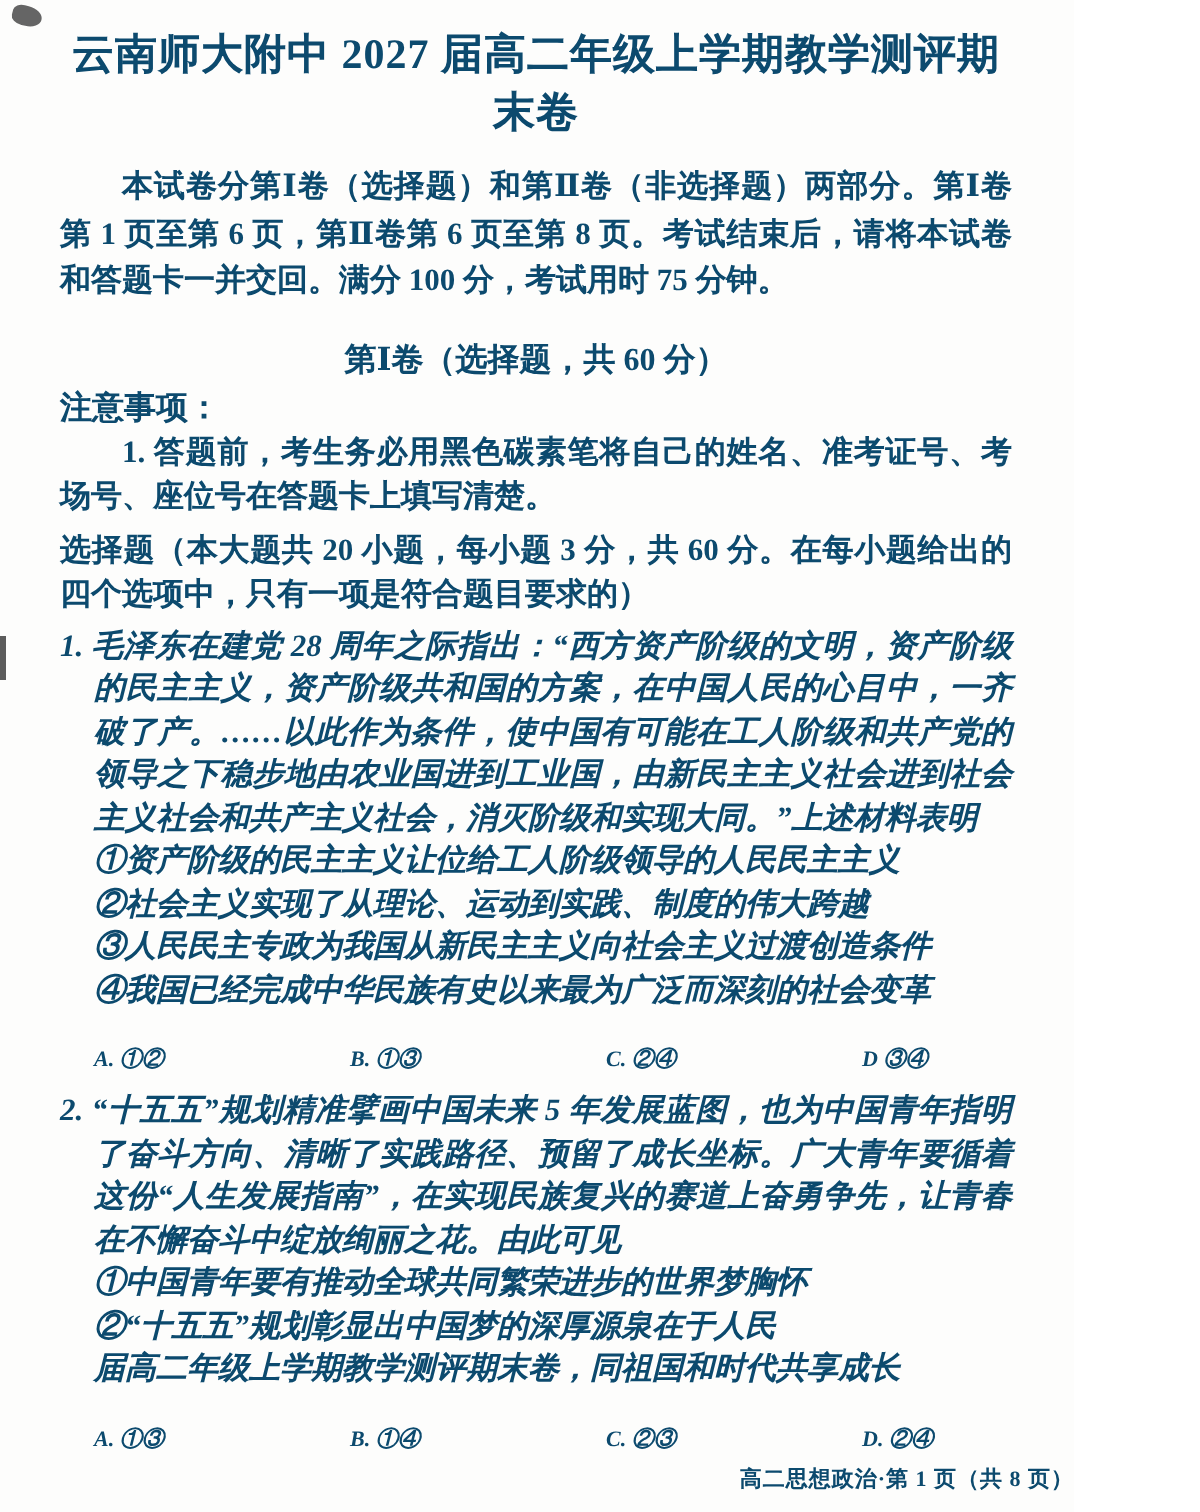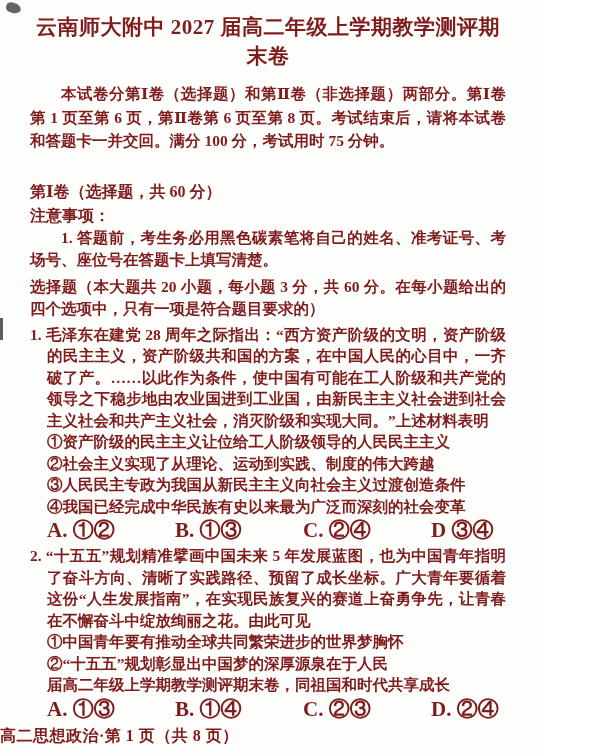"云南师大附中 2027 届高二年级上学期教学测评期末卷" .page { color: #7f1d1d -> #0c4a6e }
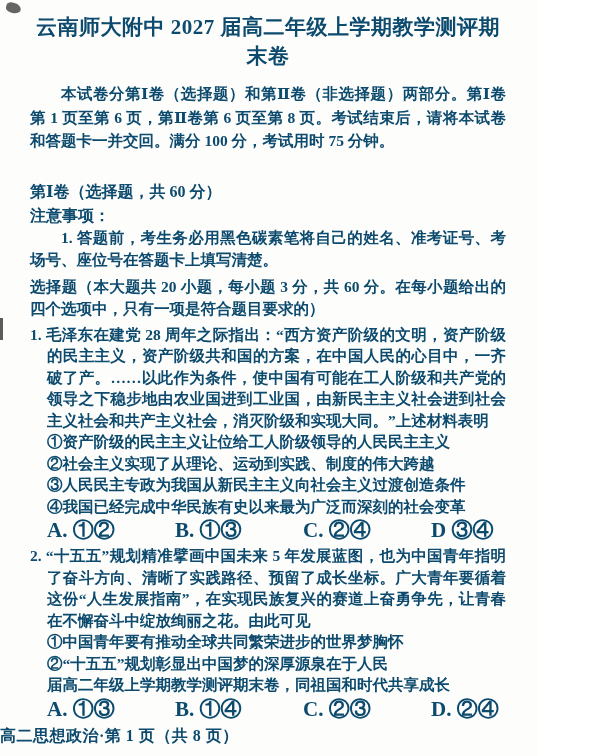"第Ⅰ卷（选择题，共 60 分）" .section-heading { margin-top: 26px -> 15px; text-align: none -> center }
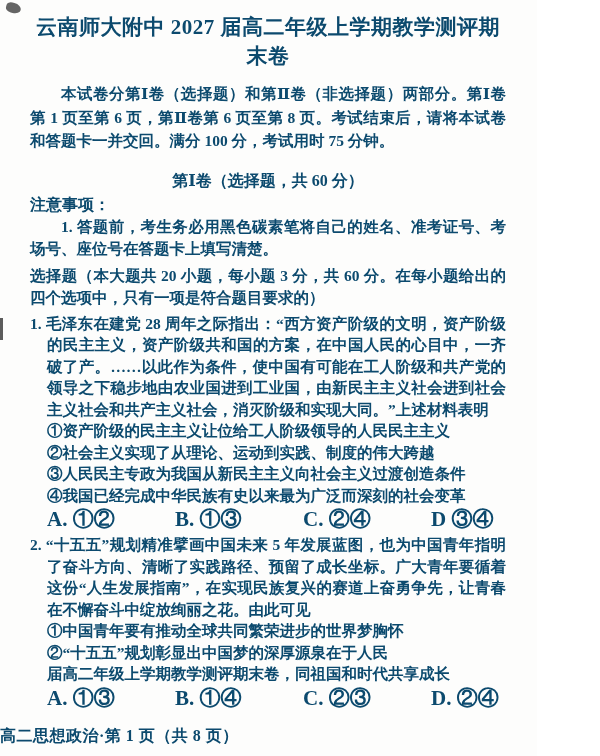"1. 毛泽东在建党 28" .question { font-style: none -> italic }
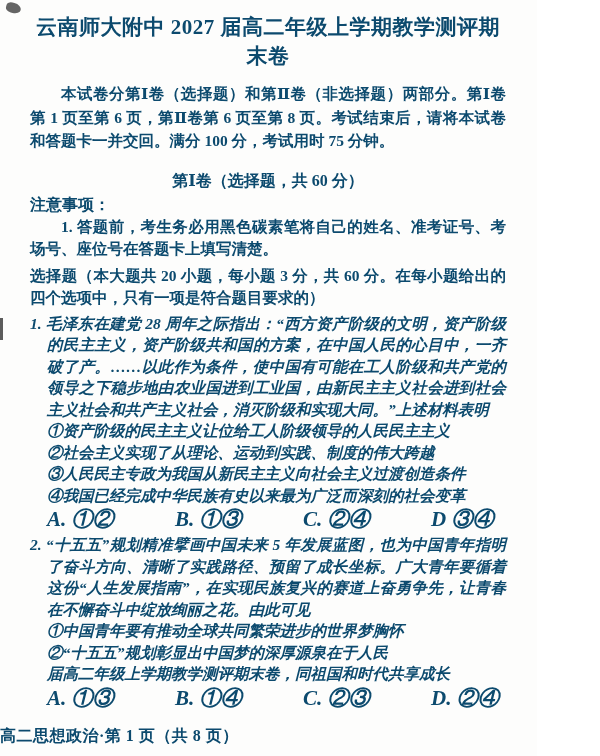"A. ①②" .options { font-size: 21px -> 11px; margin-top: 2px -> 13px }
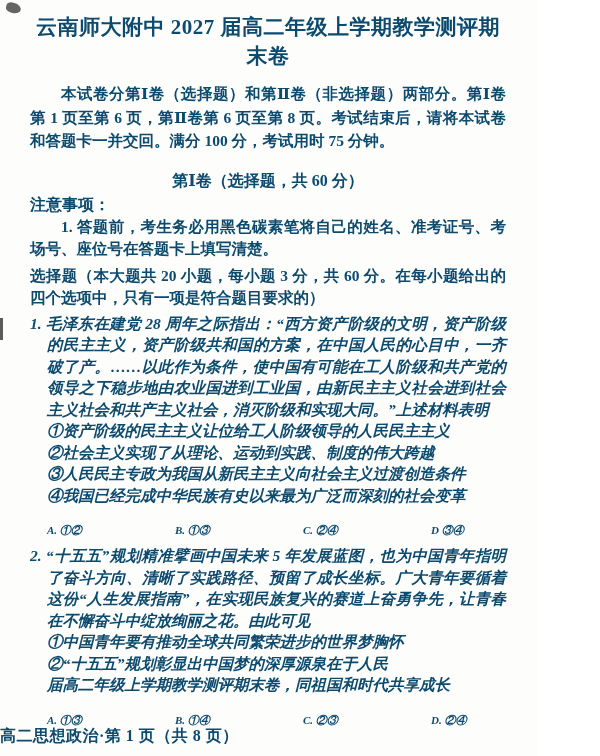"高二思想政治·第 1 页（共 8 页）" .footer { font-size: 16px -> 11px; text-align: left -> right }
